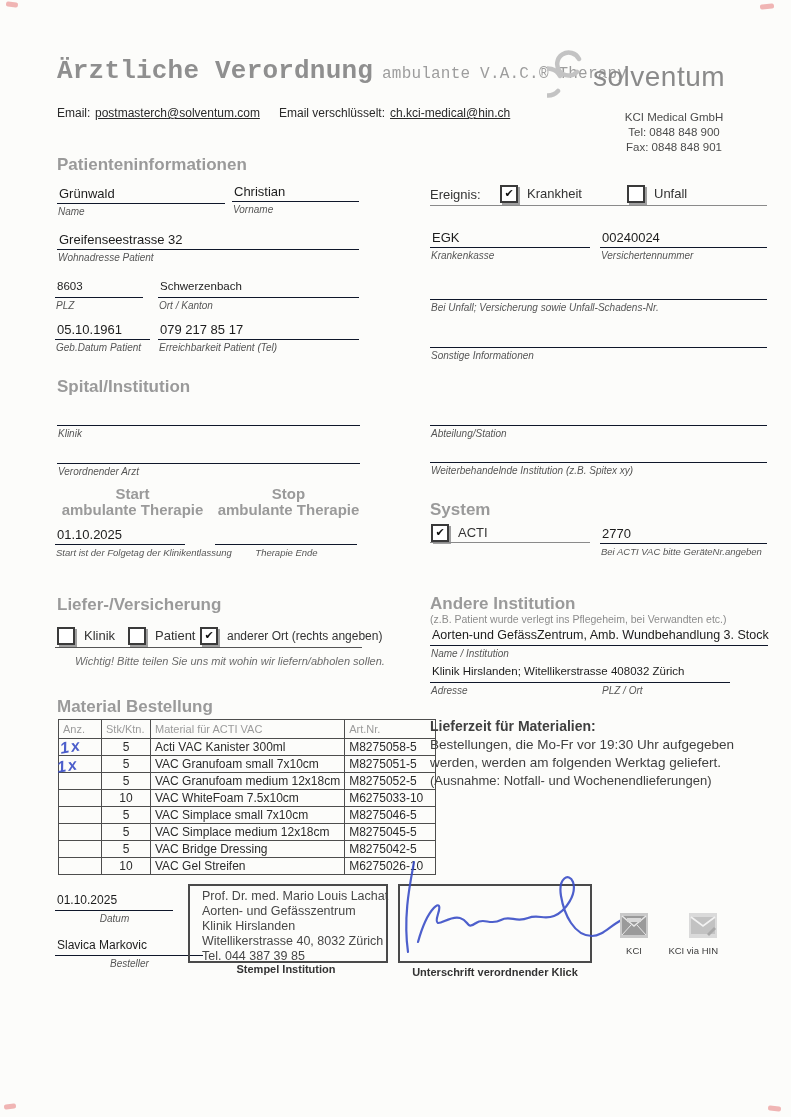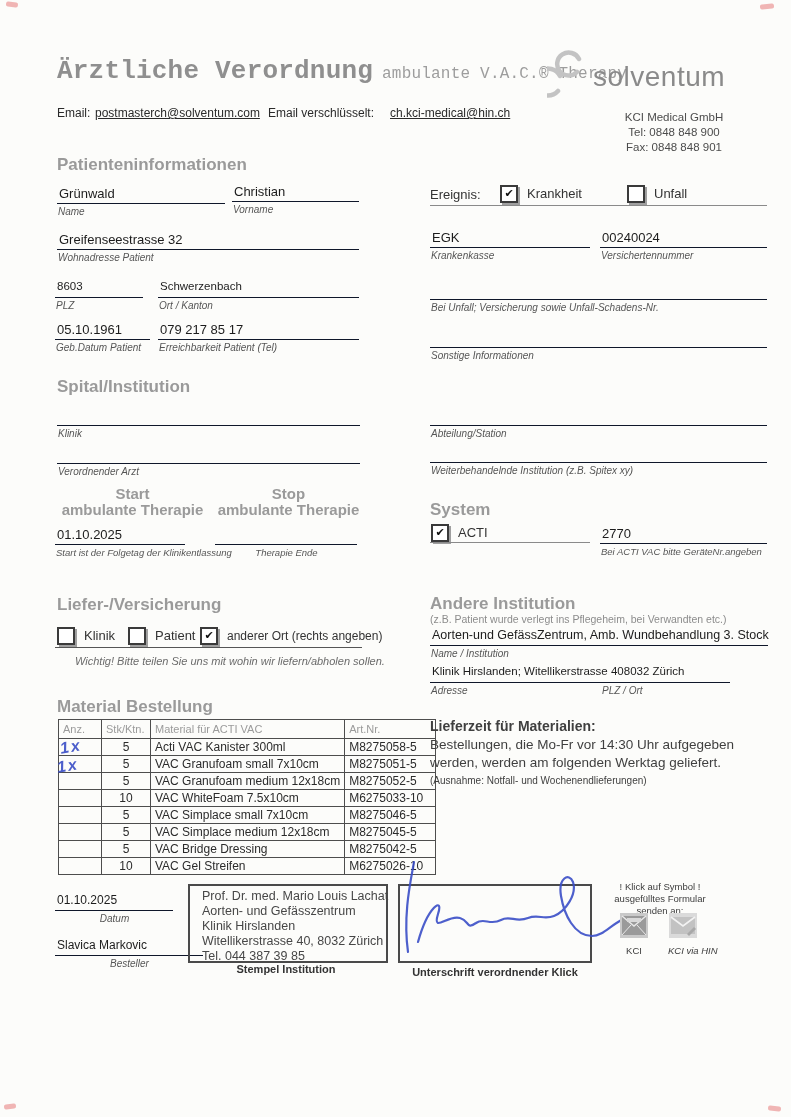"Email verschlüsselt:" span.abs { left: 268px -> 279px }
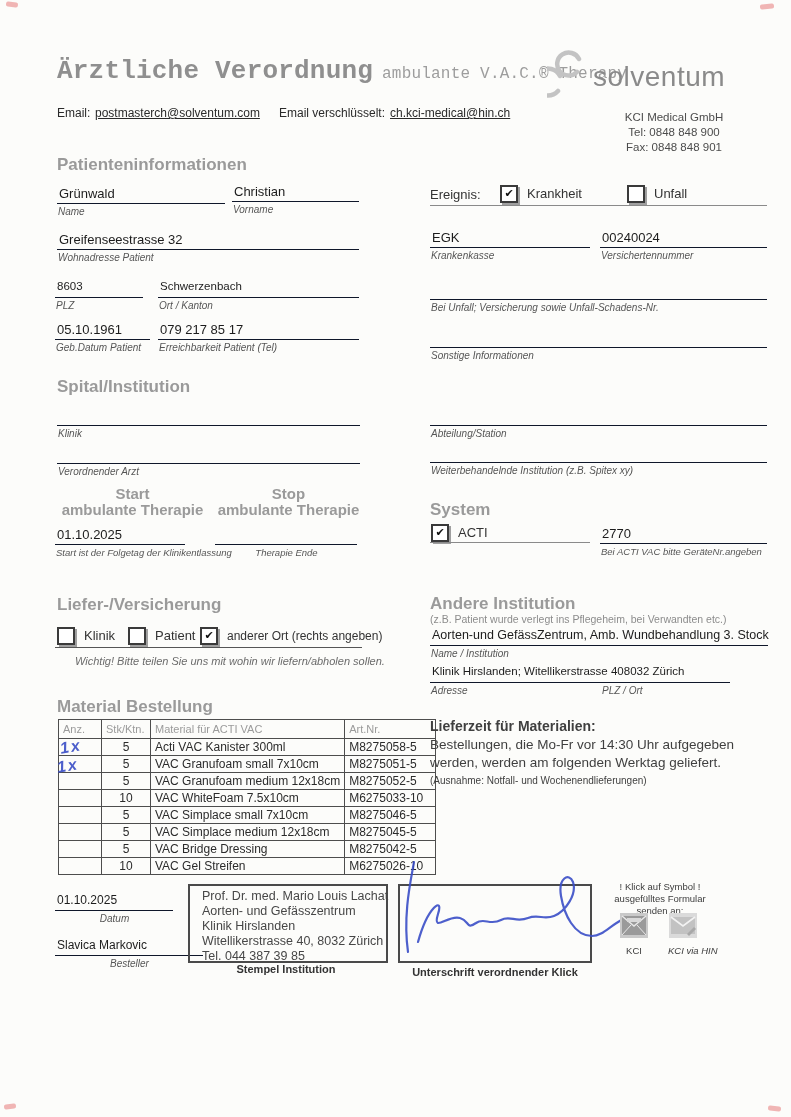"Bestellungen, die Mo-Fr vor 14:30" div { text: 14:30 -> 19:30 }
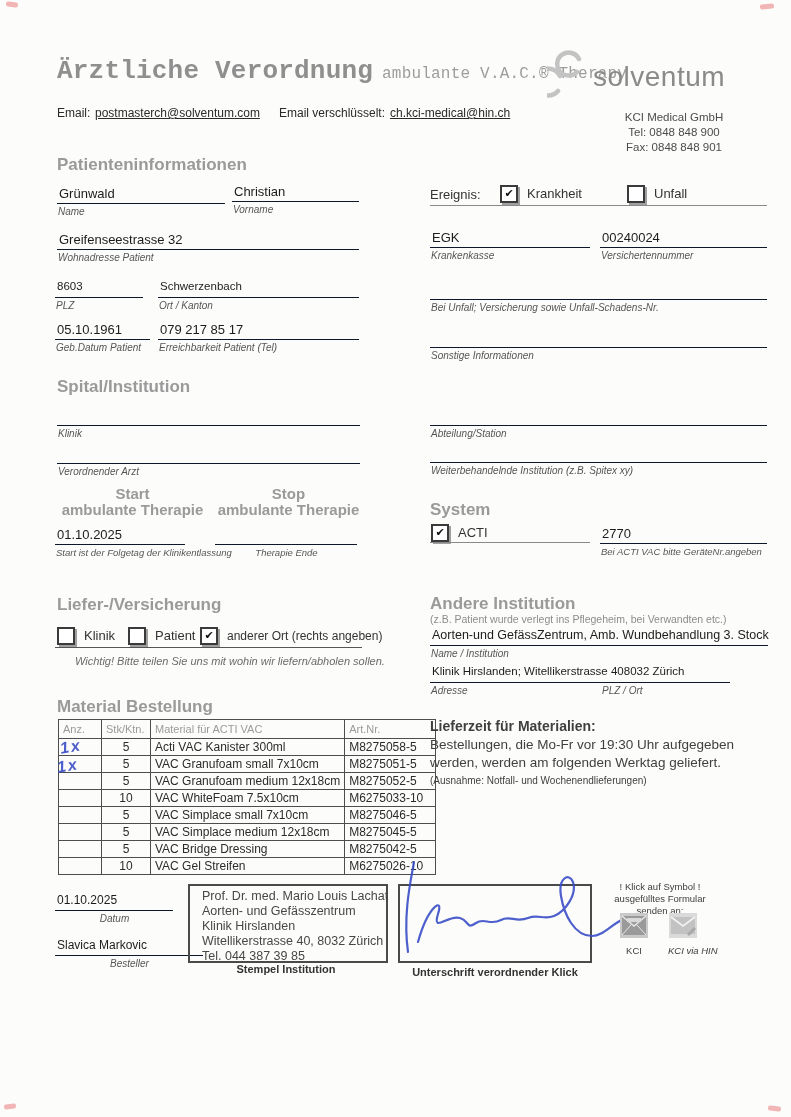"(Ausnahme: Notfall- und" div { font-size: 10px -> 13px }
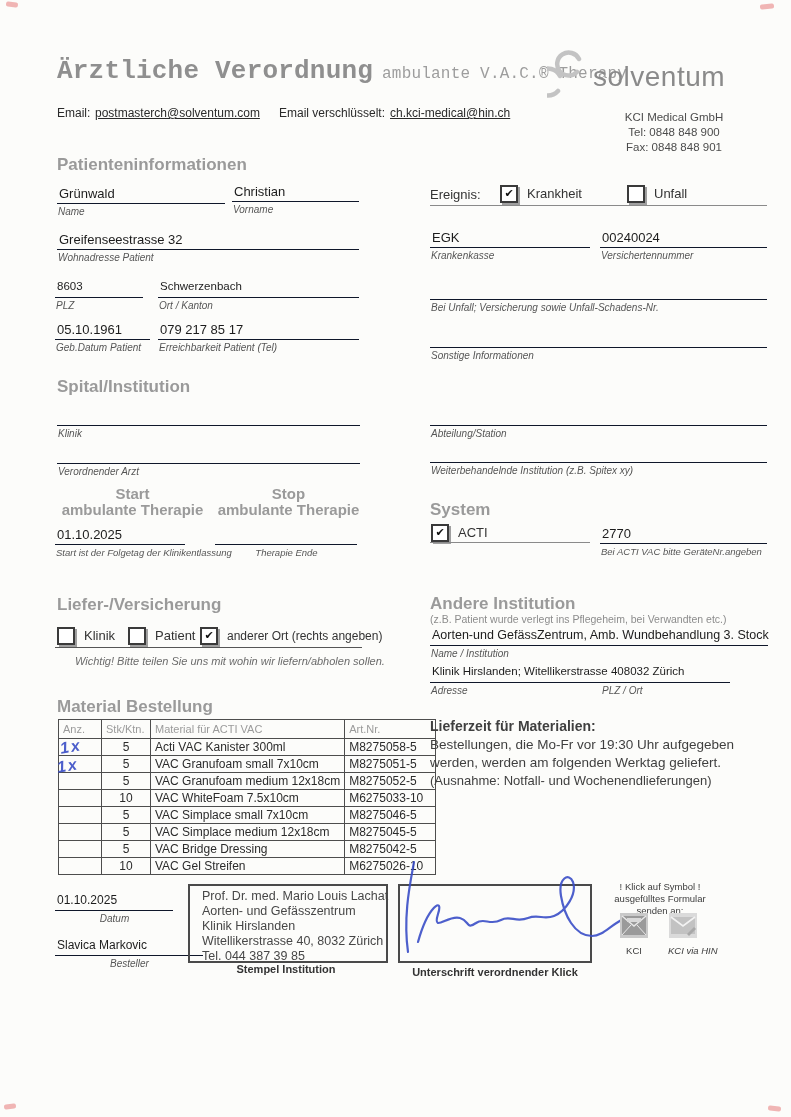"! Klick auf Symbol !" div.abs { html: <div> <div>! Klick auf Symbol !</div> <div>ausgefülltes Formular senden an:</div> </div> -> none }
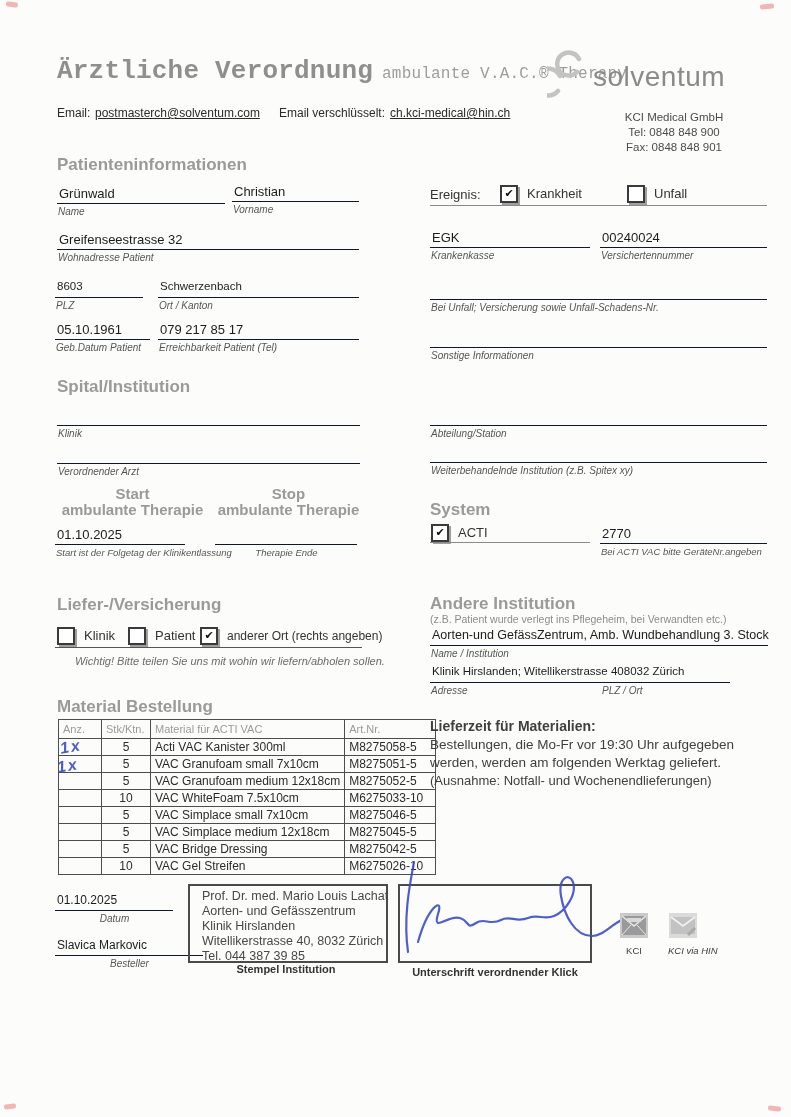"KCI via HIN" div.abs { font-style: italic -> none; text-align: left -> right }
